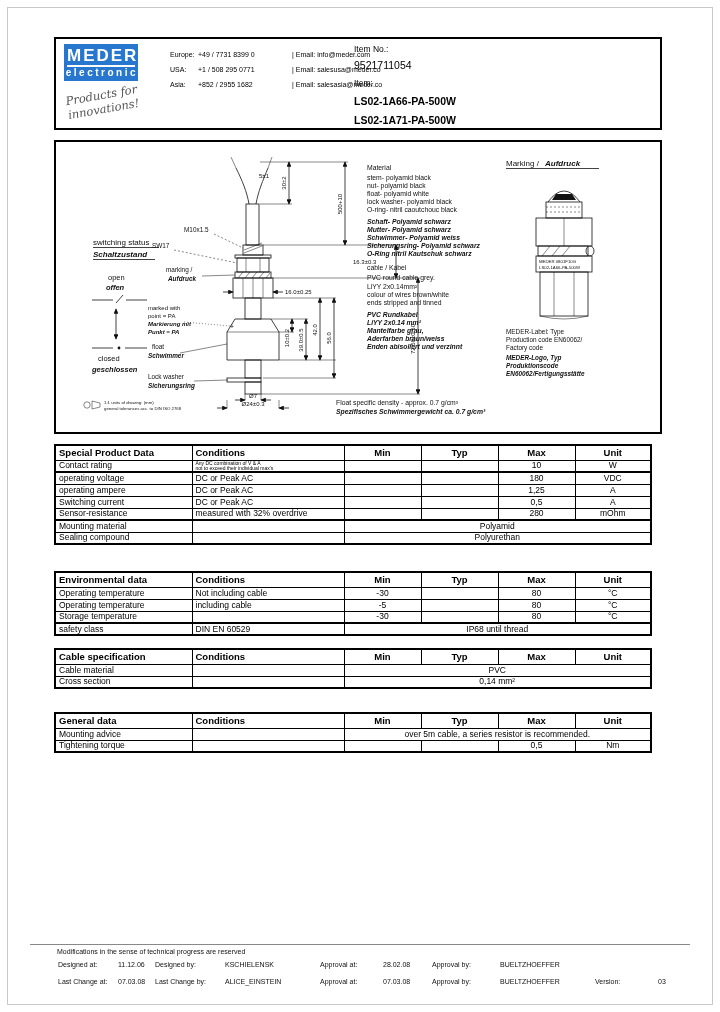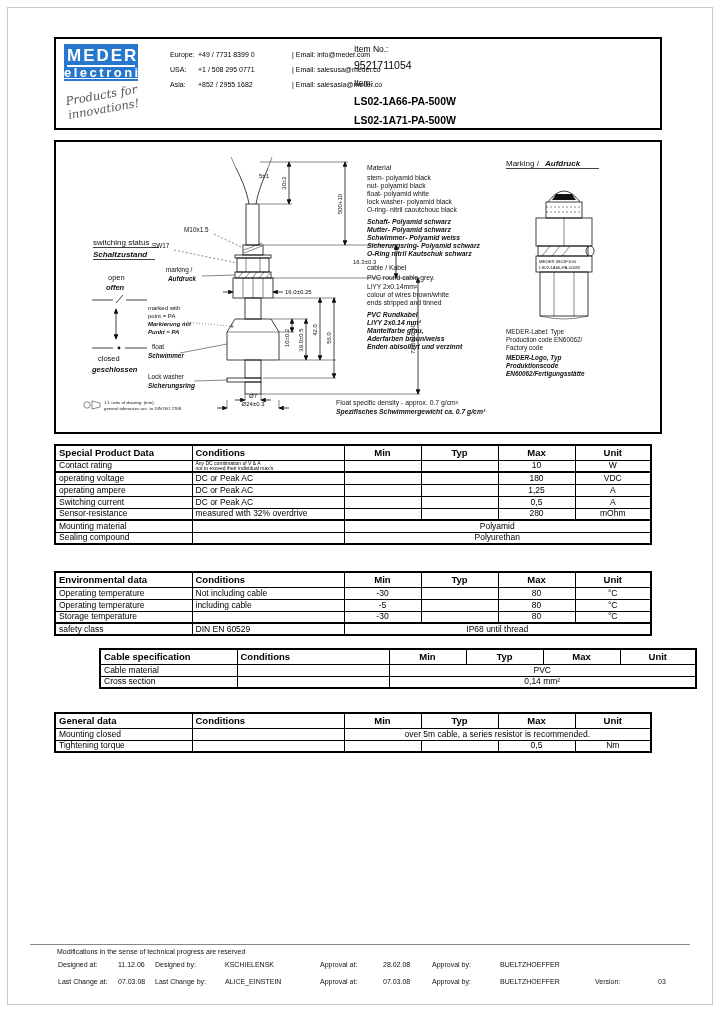"electronic" .logo-elec { font-size: 13px -> 10px; text-decoration: underline -> none }
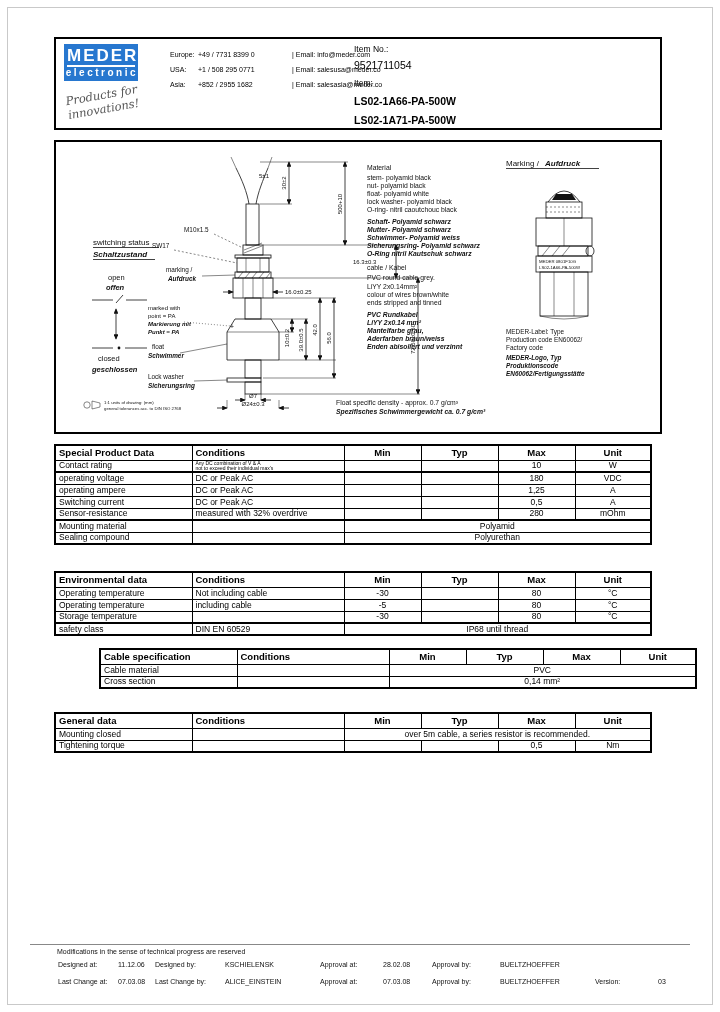"Cable specification" #t3 { margin-left: 45px -> none }
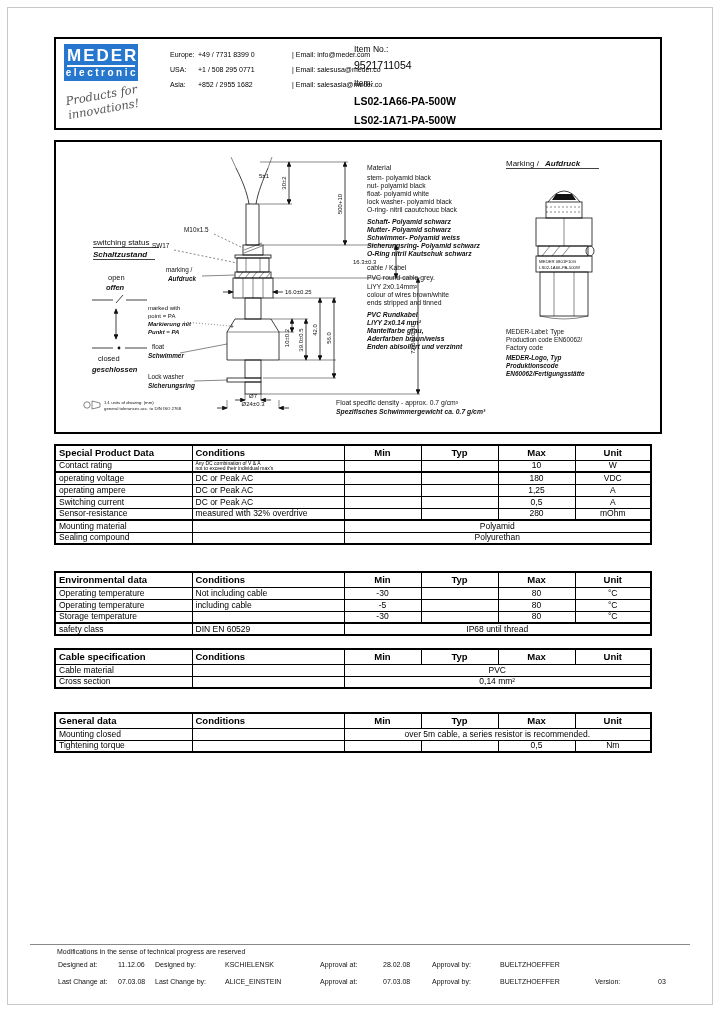"Mounting closed" td { text: closed -> advice }
